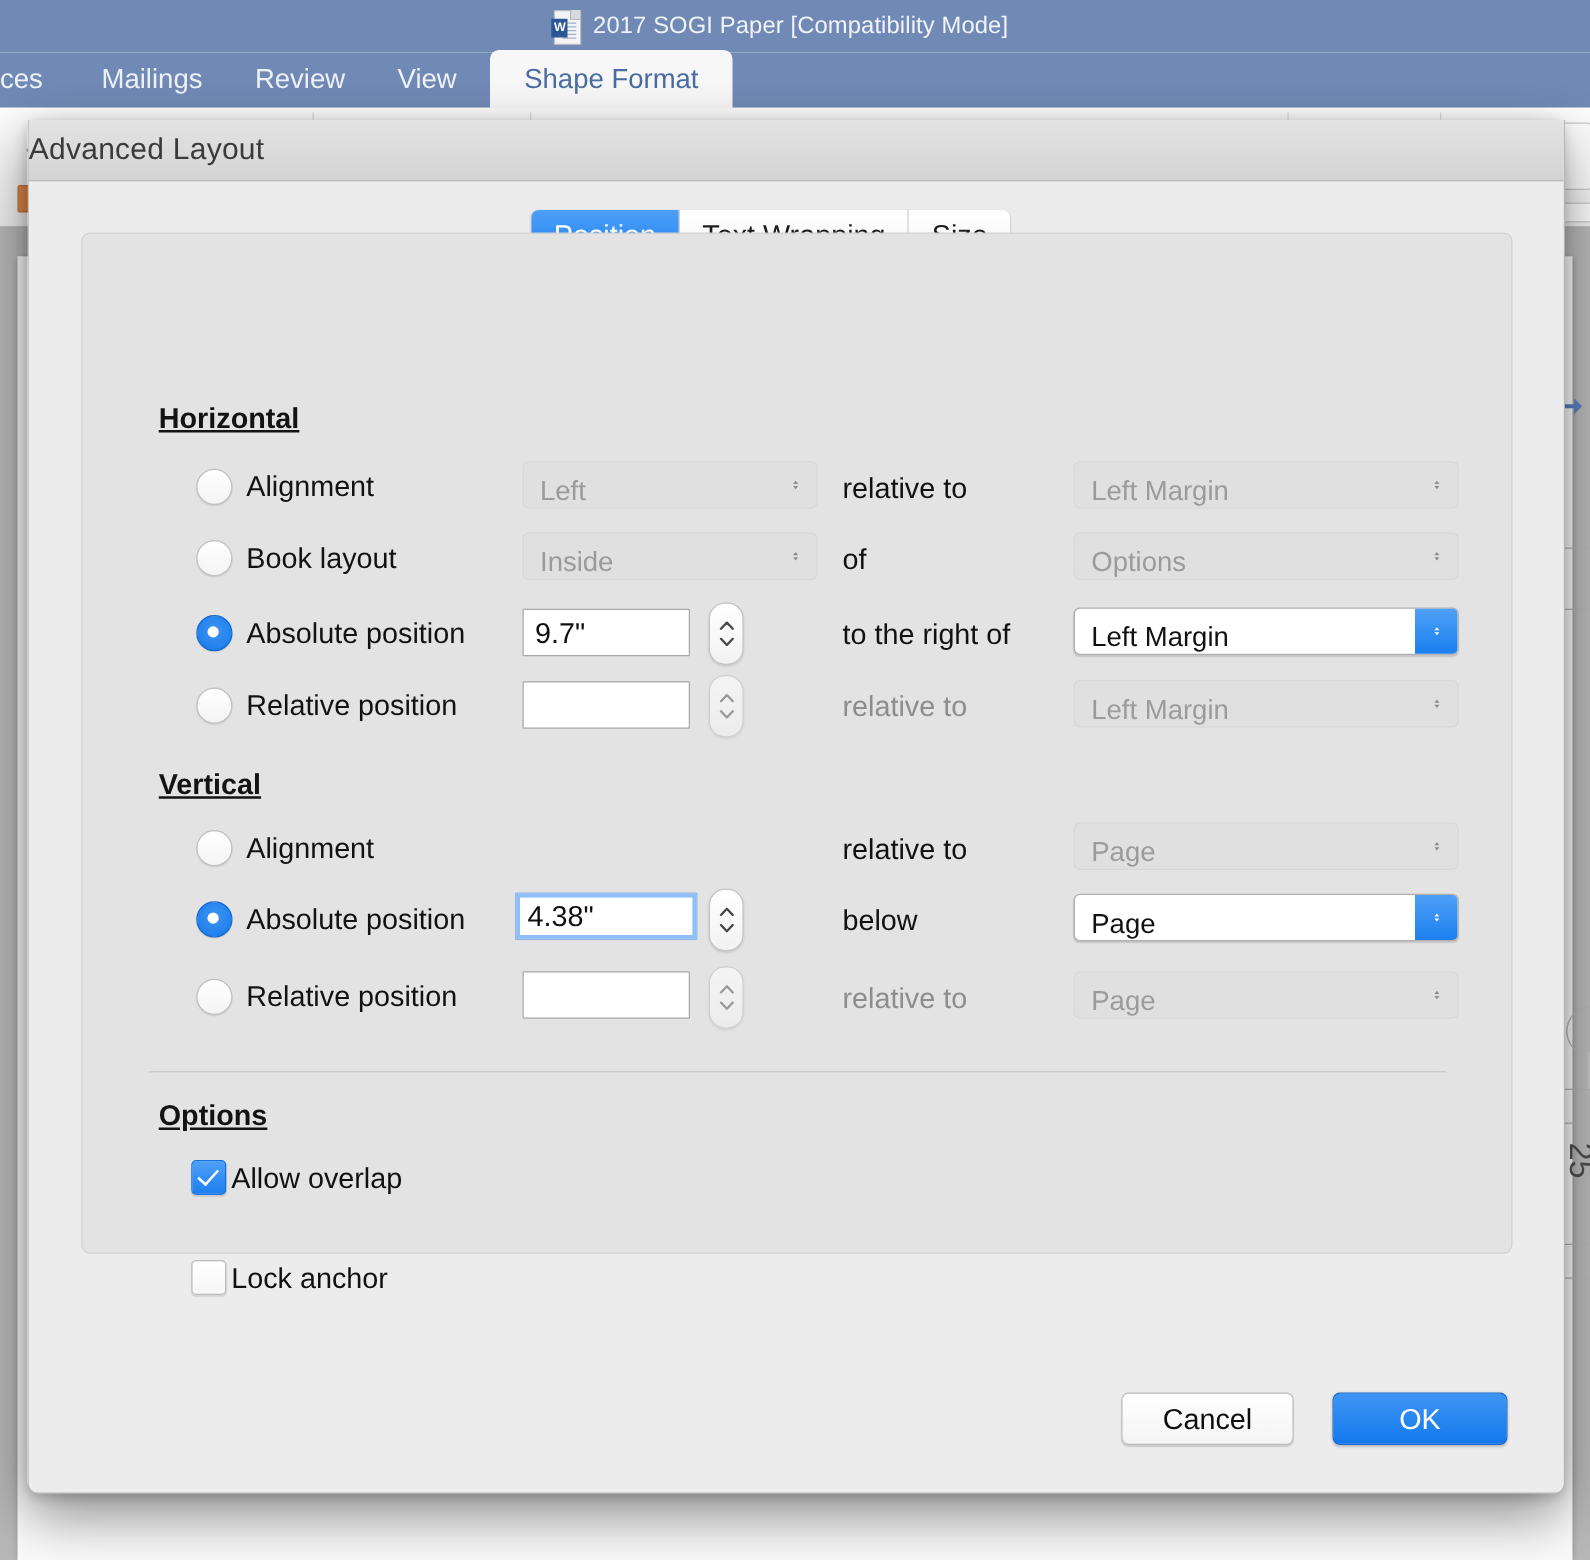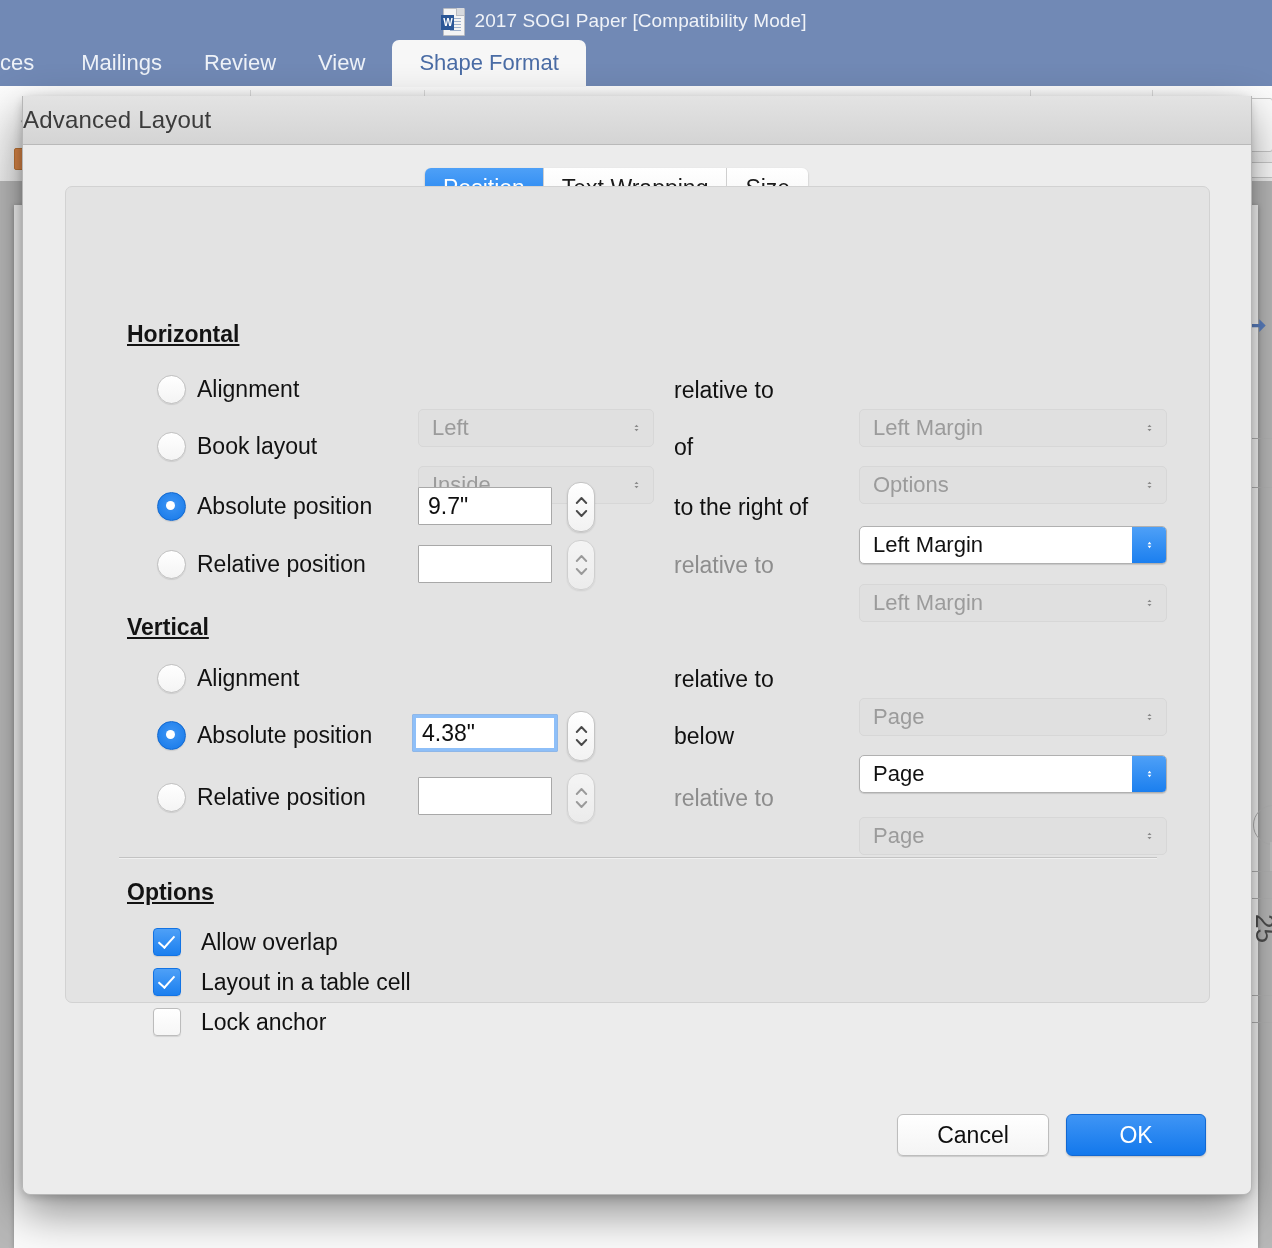"Left" .popup { align-items: center -> flex-end; margin-top: 40px -> none }
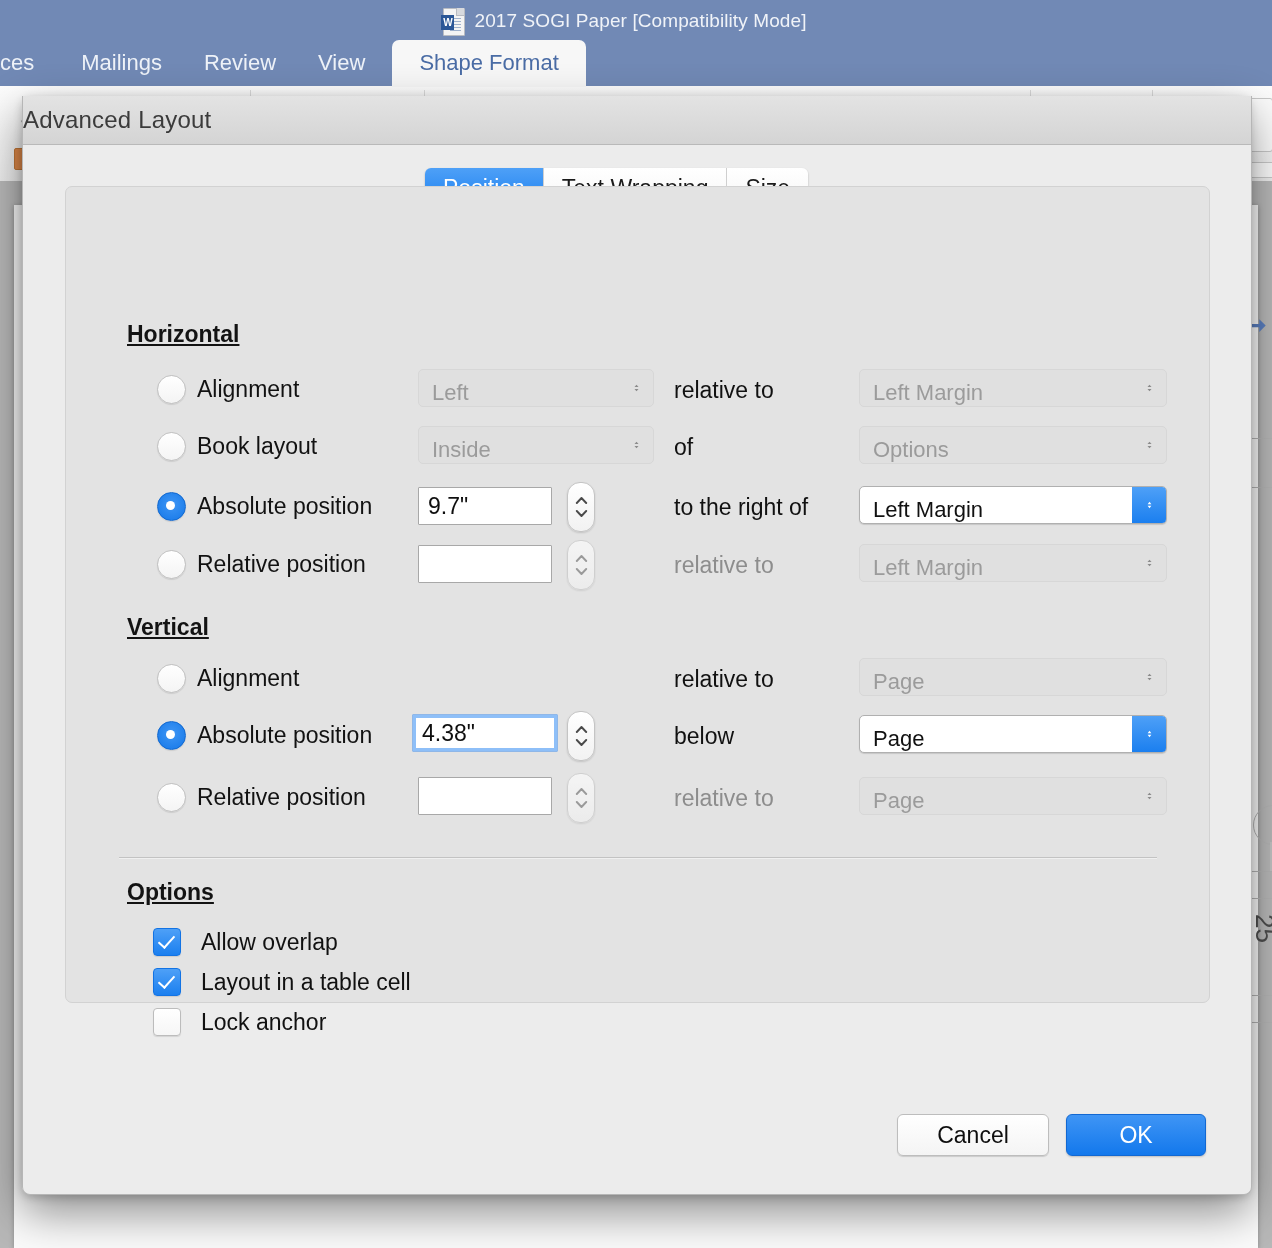"Allow overlap" .check-label { margin-left: 20px -> 4px }
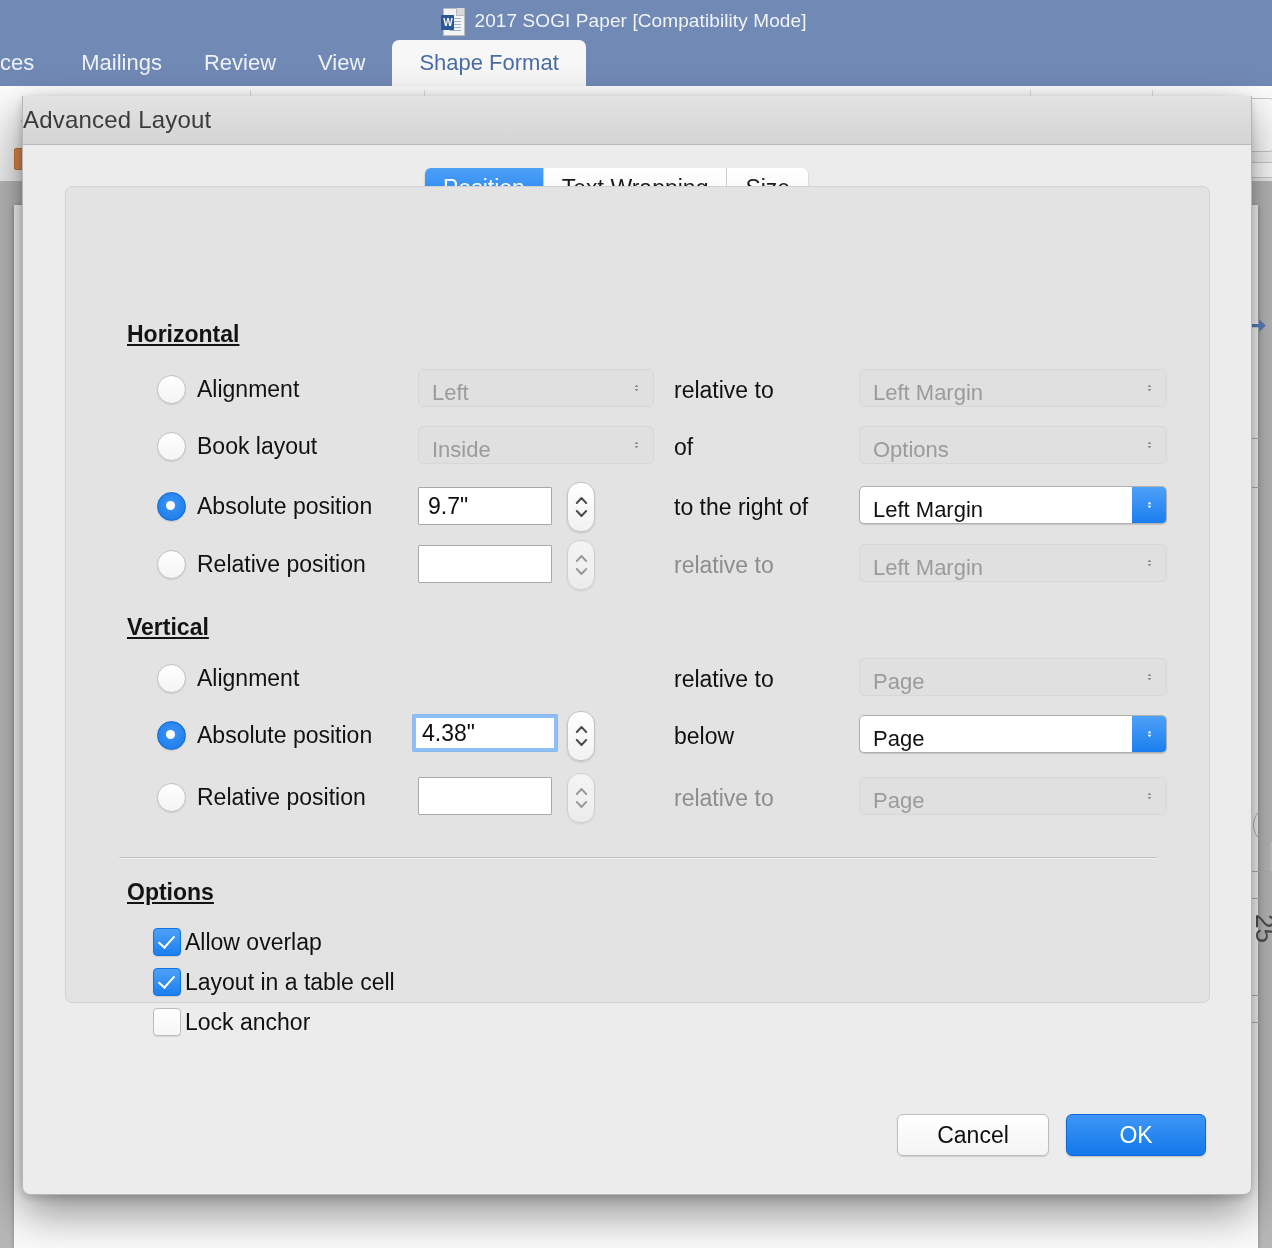"Layout in a table cell" div.check-row { html: <div> <span></span> <span>Layout in a table cell</span> </div> -> none }
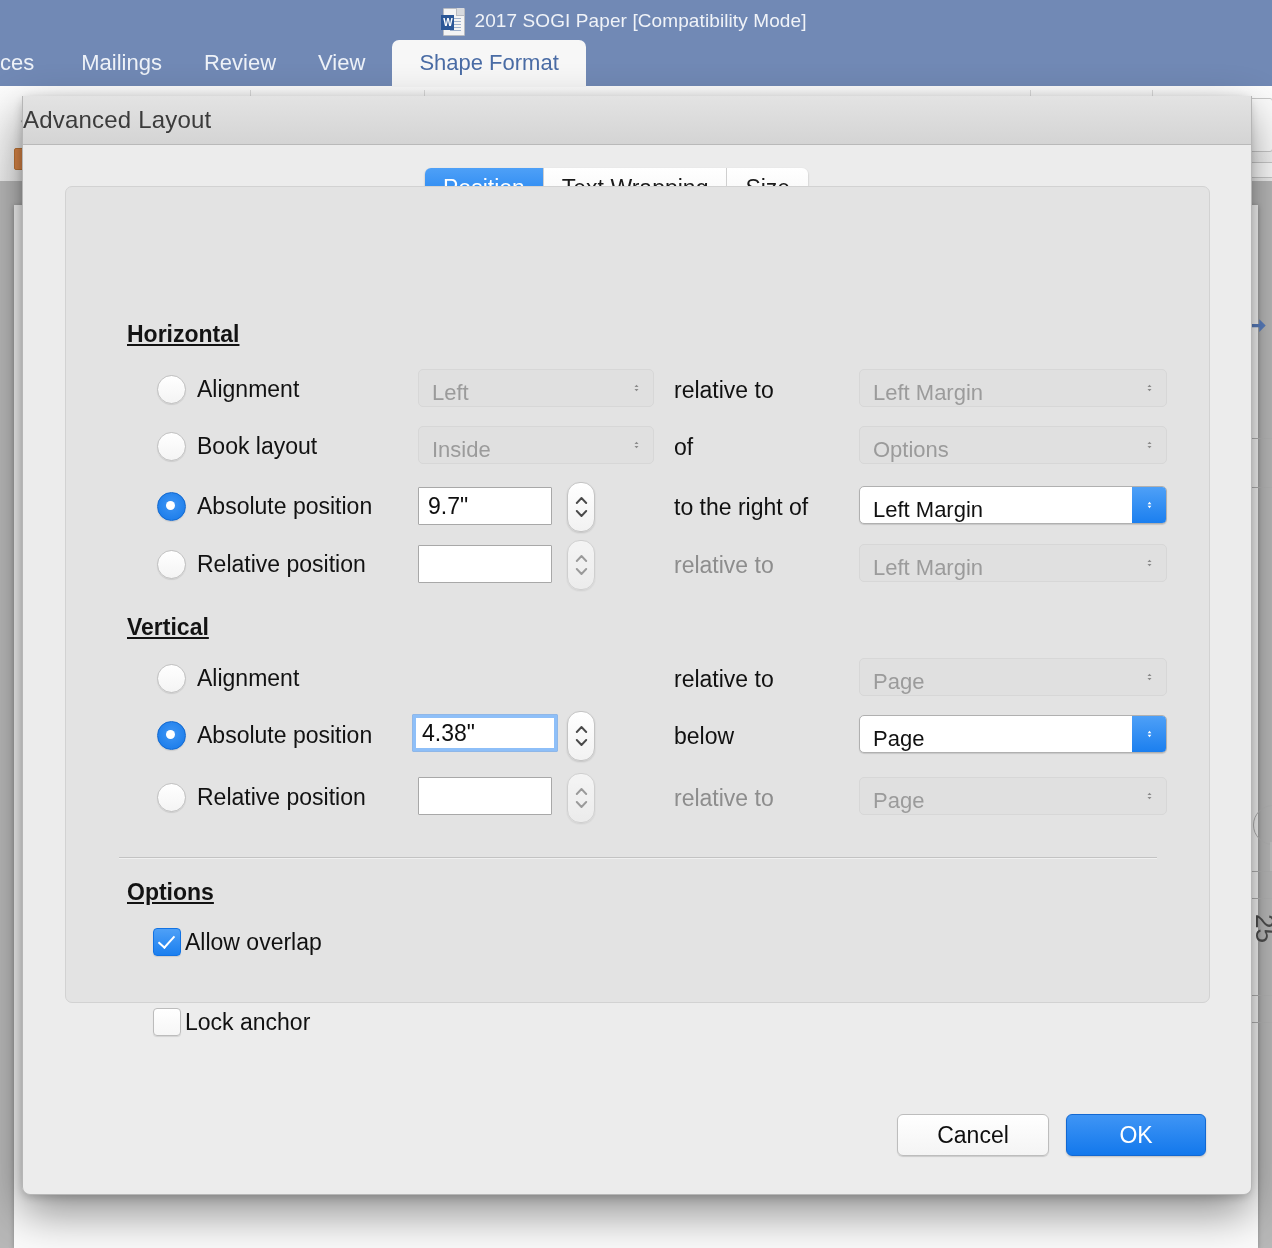"Cancel" div.btn { width: 152px -> 138px }
